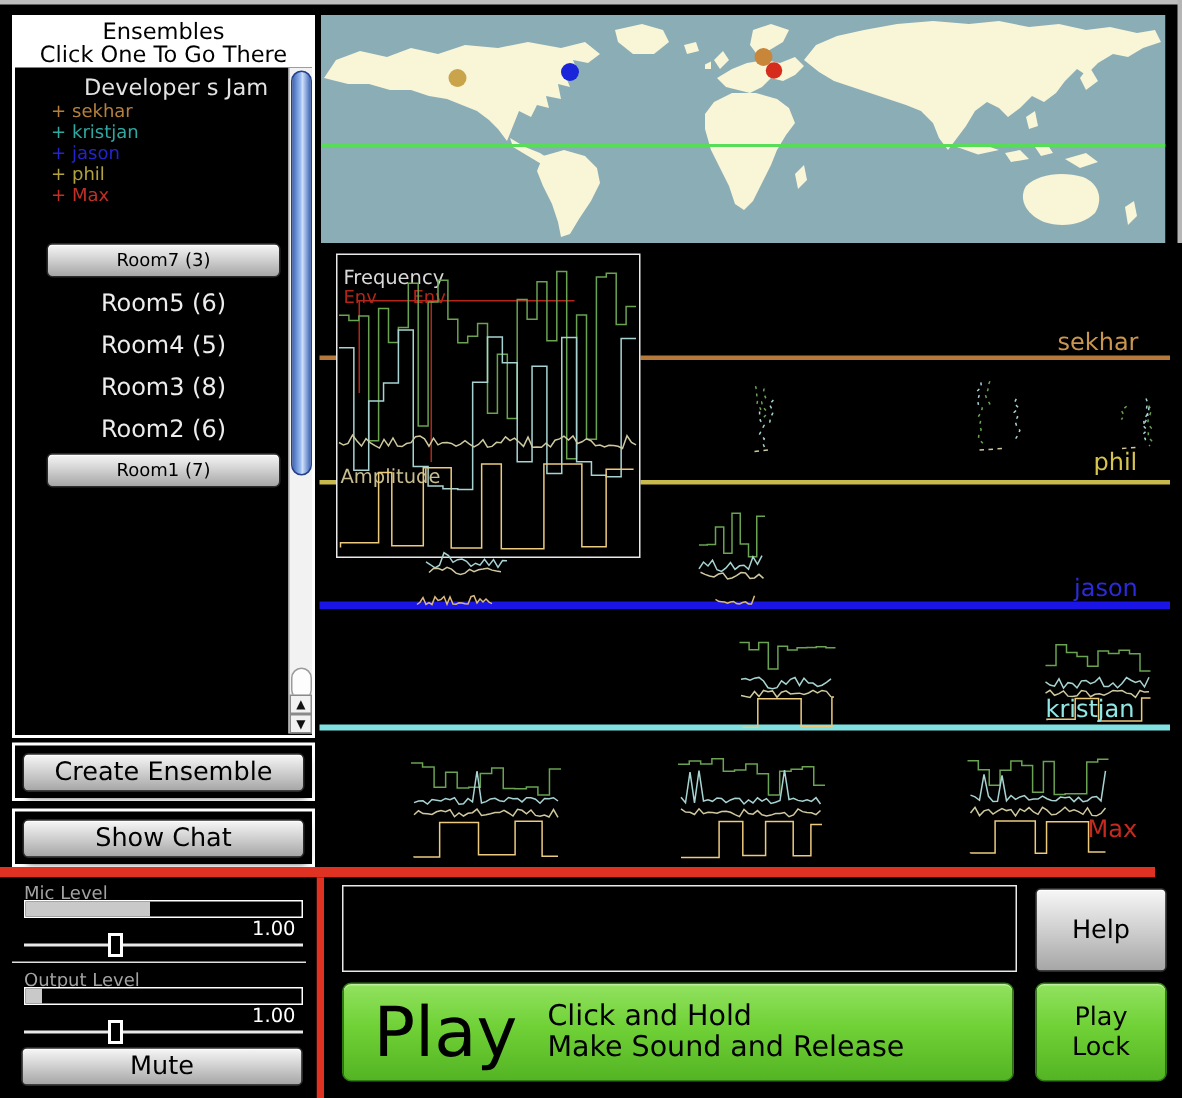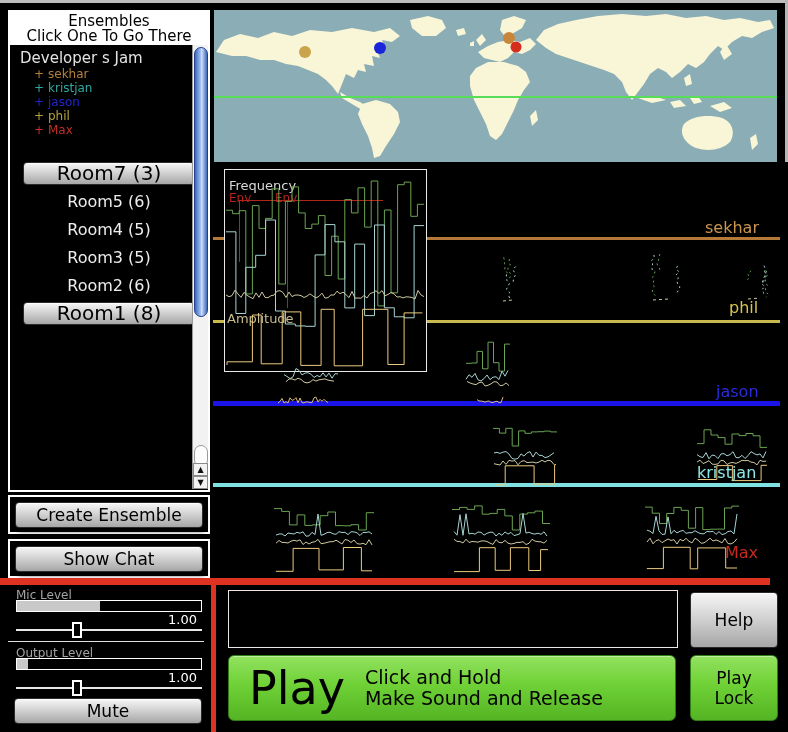"Developer s Jam" #ensemble-name { margin-left: none -> 36px }
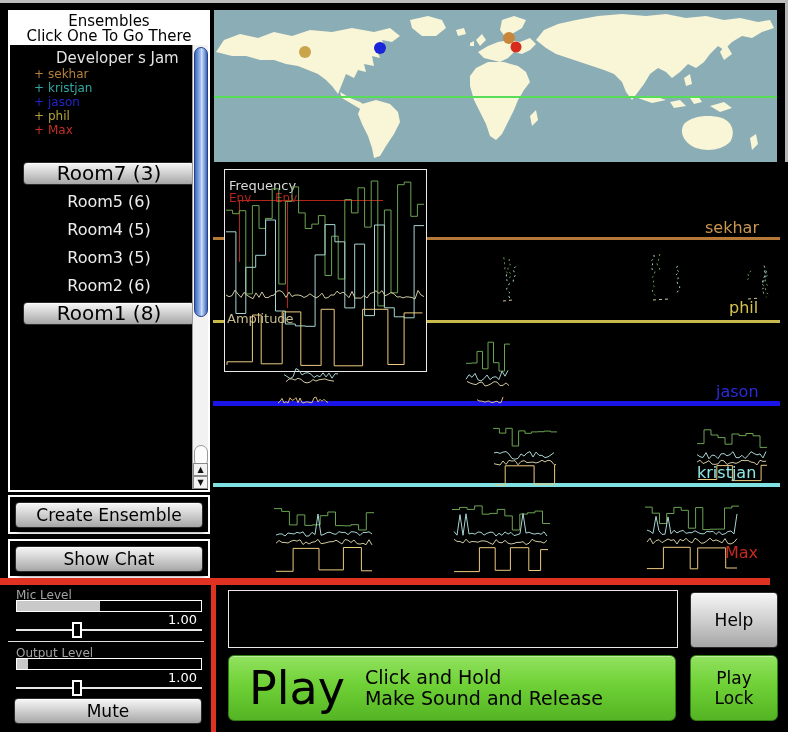"Room7 (3)" .room-btn { font-size: 20px -> 12px; width: 172px -> 156px }
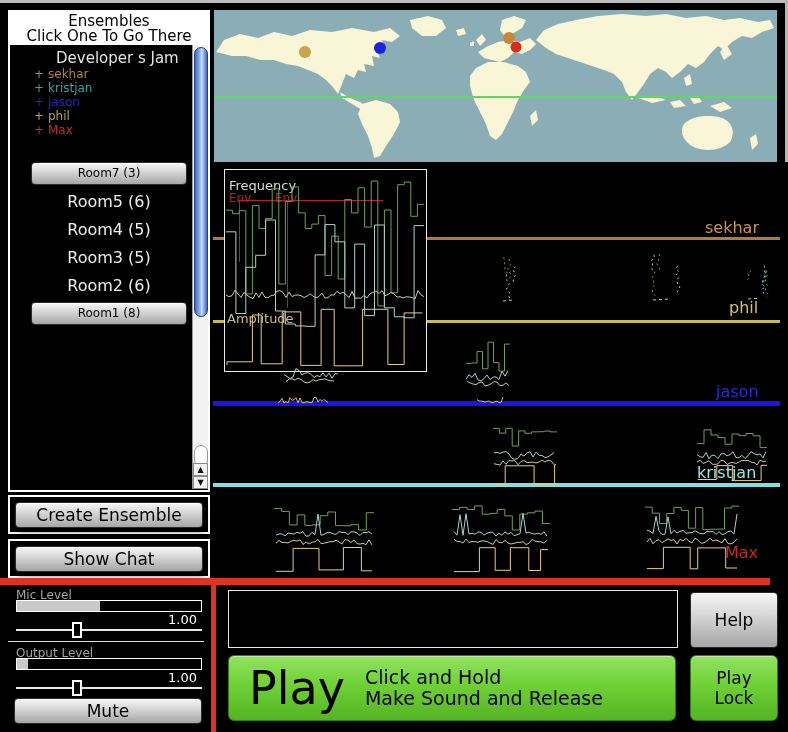"Room3 (5)" span.room-label { text: 5 -> 8 }
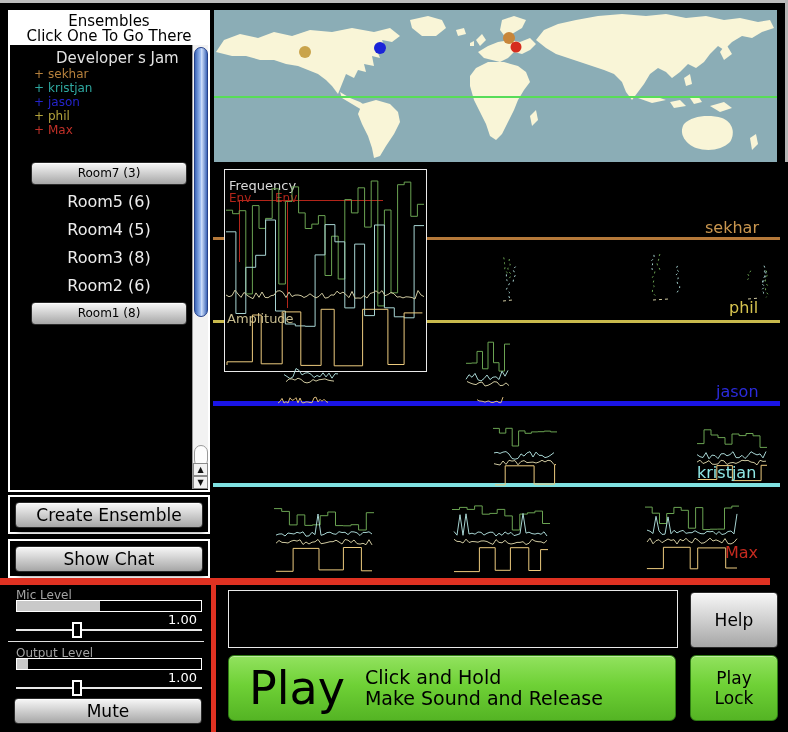"Room1 (8)" button.btn3d { text: 8 -> 7 }
